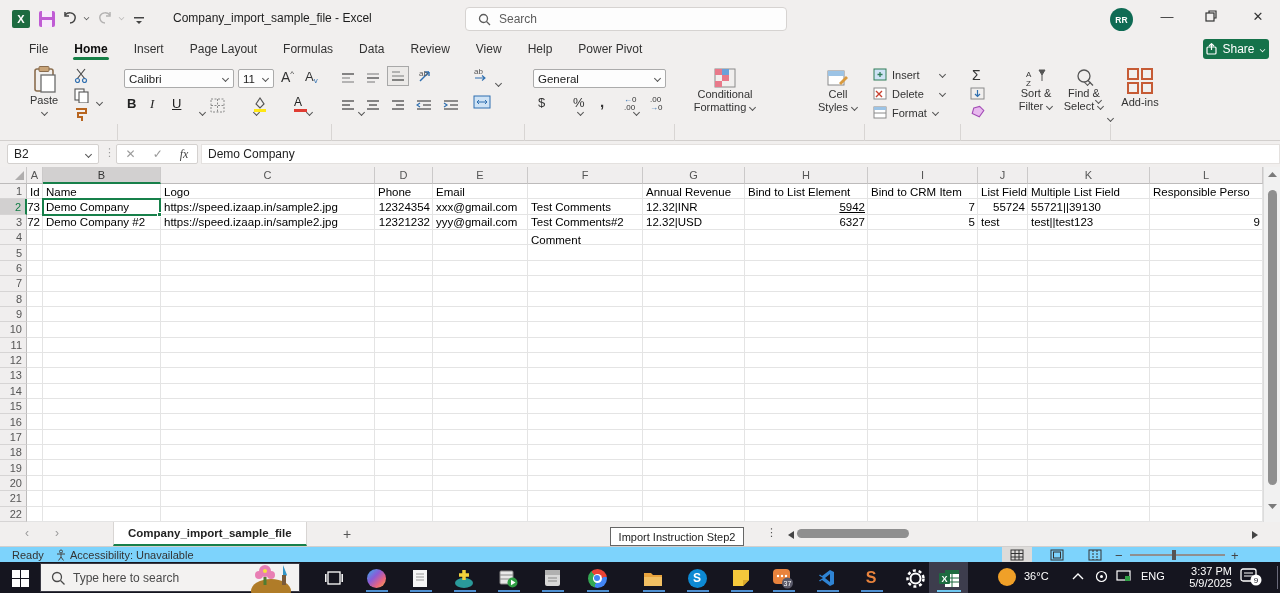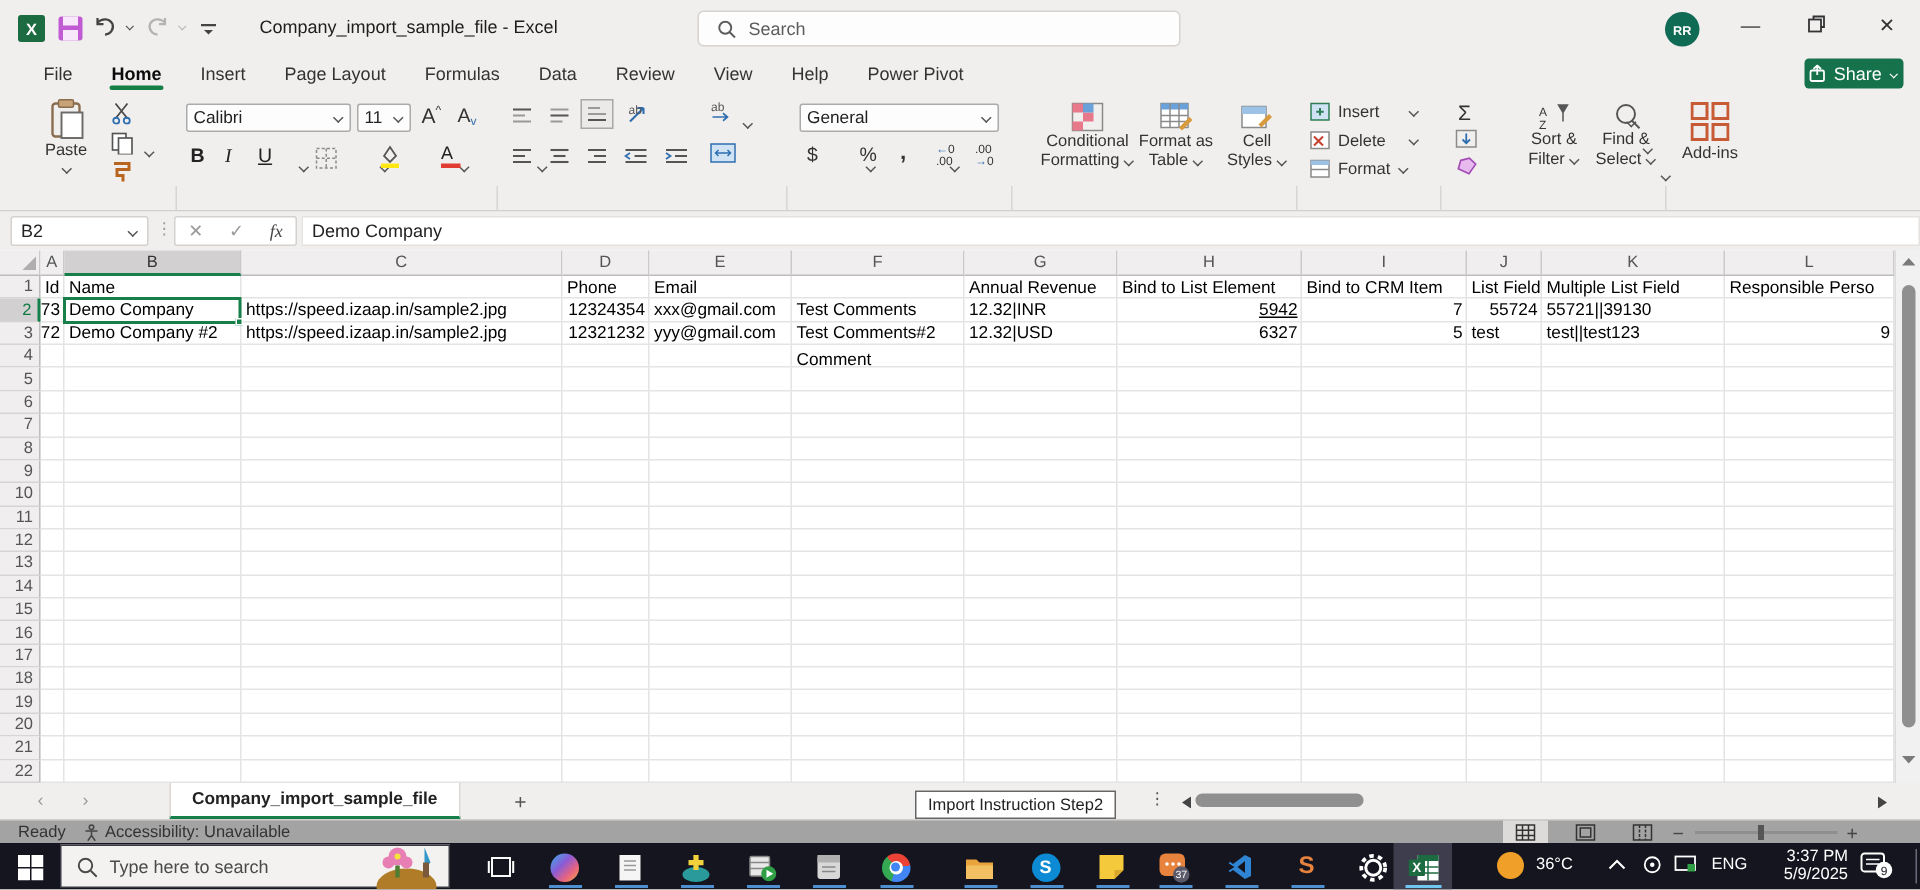"Format as" div.abs { html: <div> <svg> <rect></rect> <rect></rect> <line></line> <line></line> <line></line> <line></line> <path></path> </svg> <span>Format as</span> <span> <span>Table</span> <span></span> </span> </div> -> none }
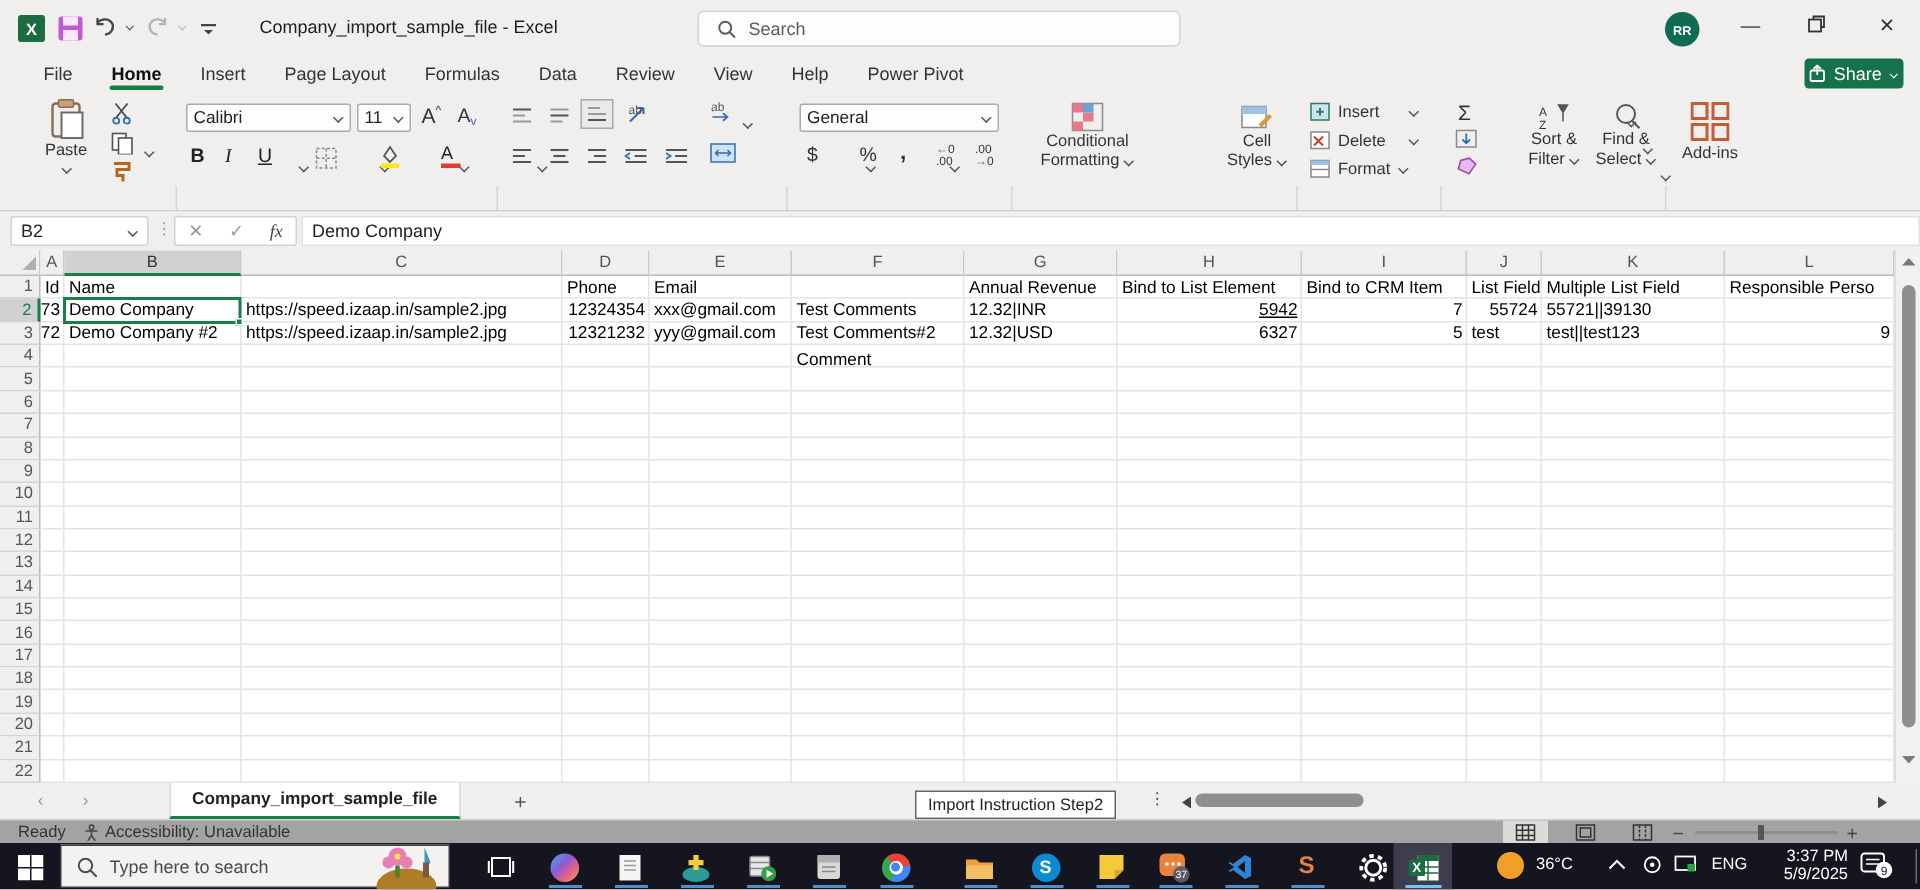"Logo" div.cell { html: none -> <div>Logo</div> }
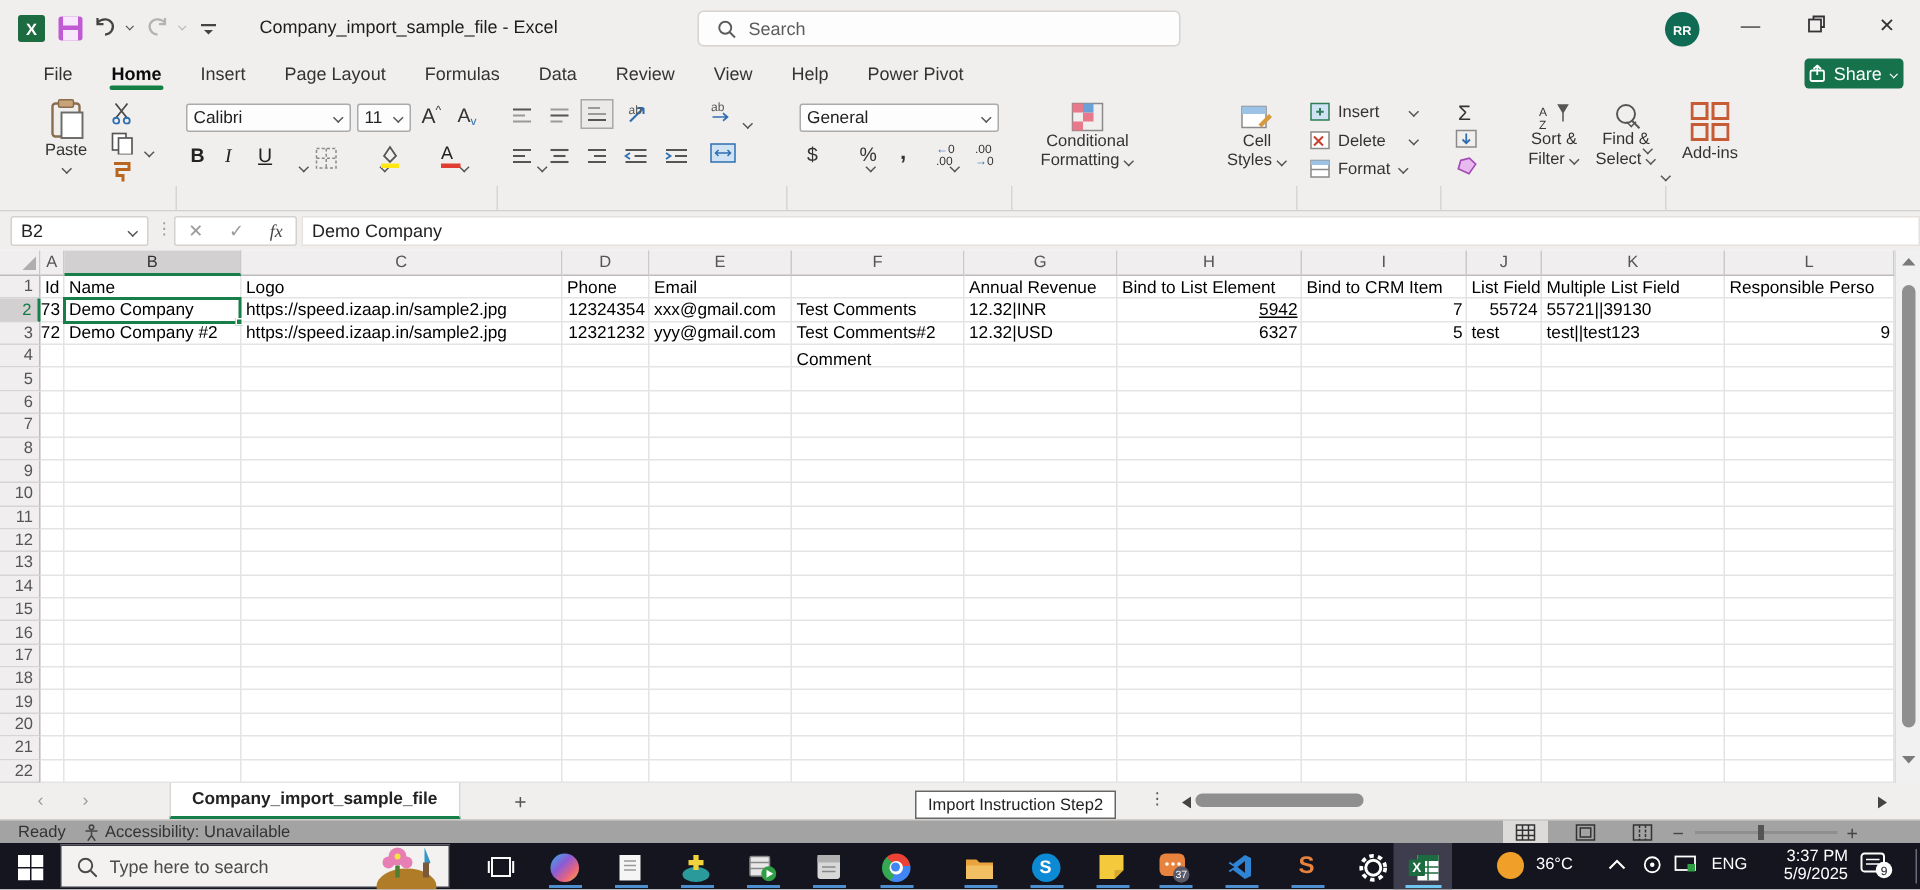"Ready" #statusbar { background: #a3a3a3 -> #7dd3fc }
